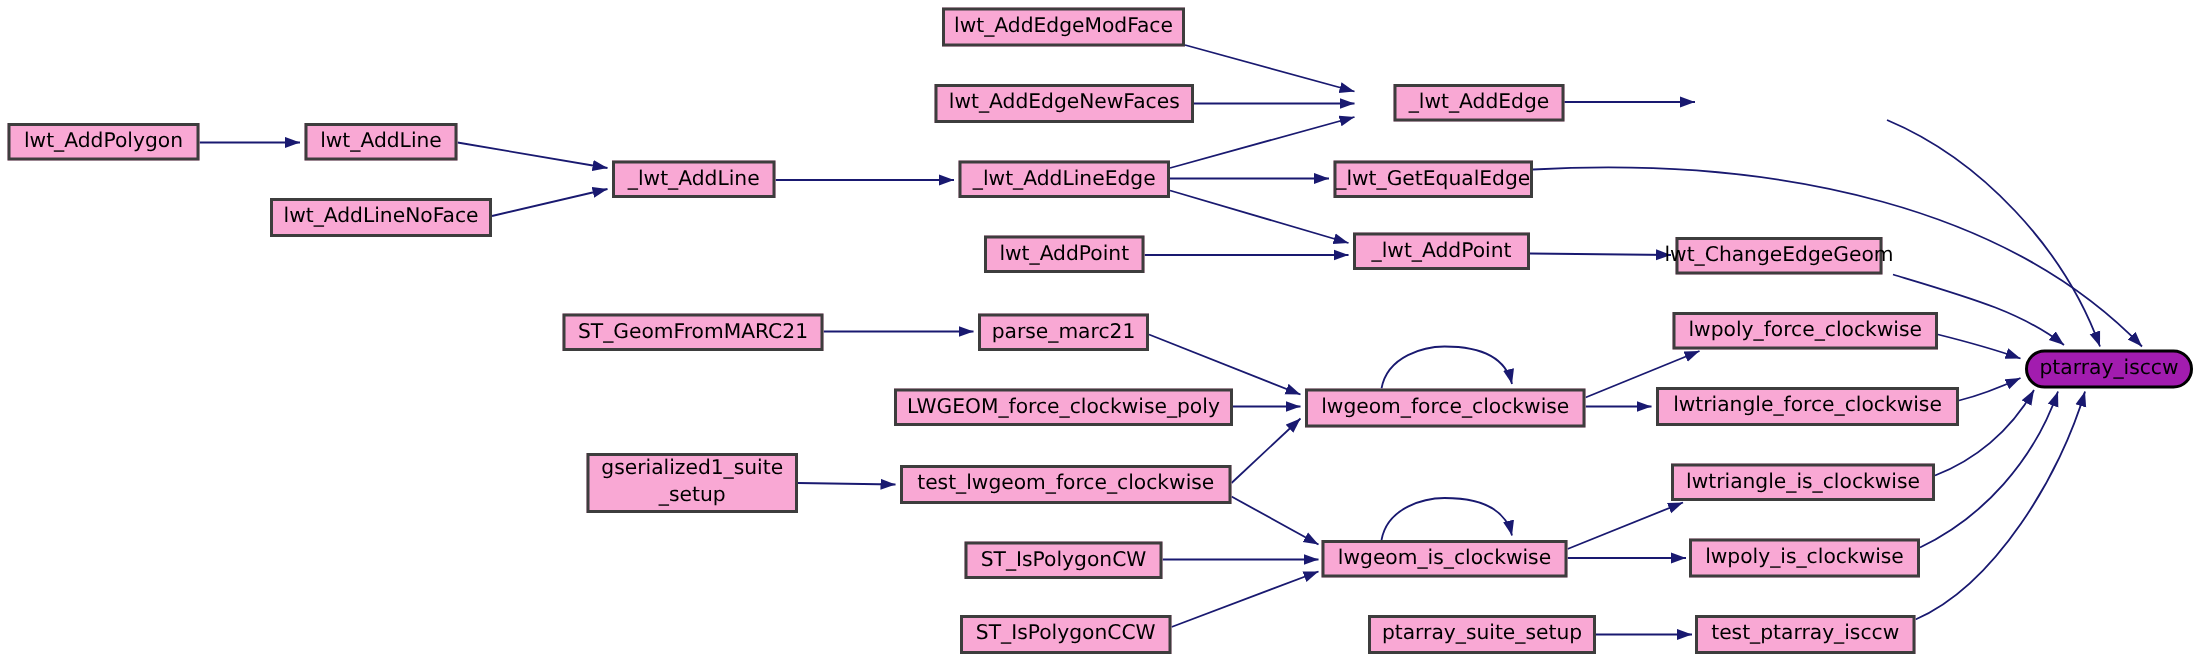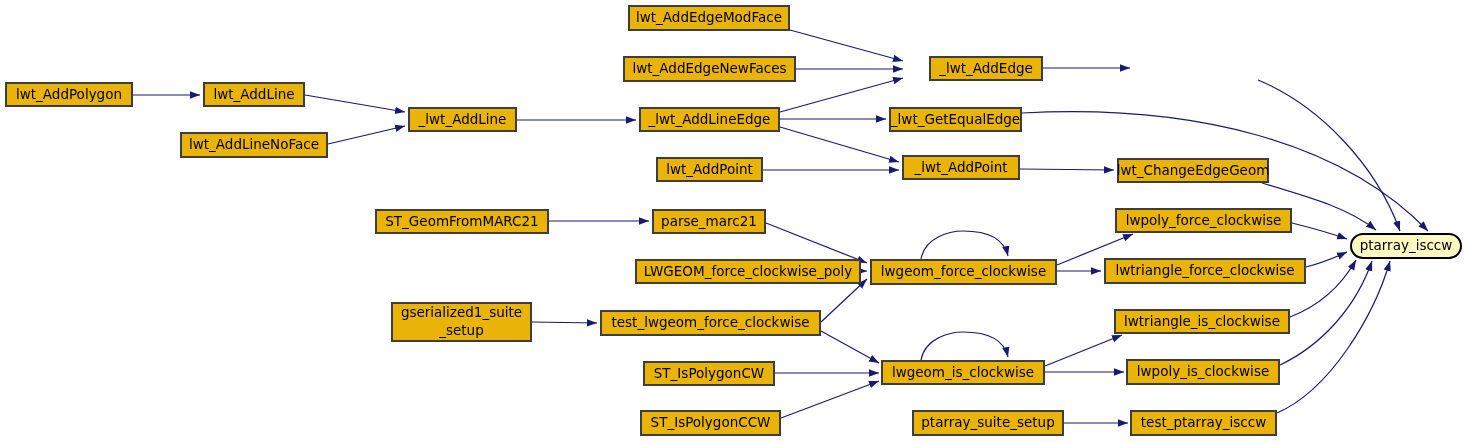"lwt_AddEdgeModFace" .node { background: #eab308 -> #f9a8d4 }
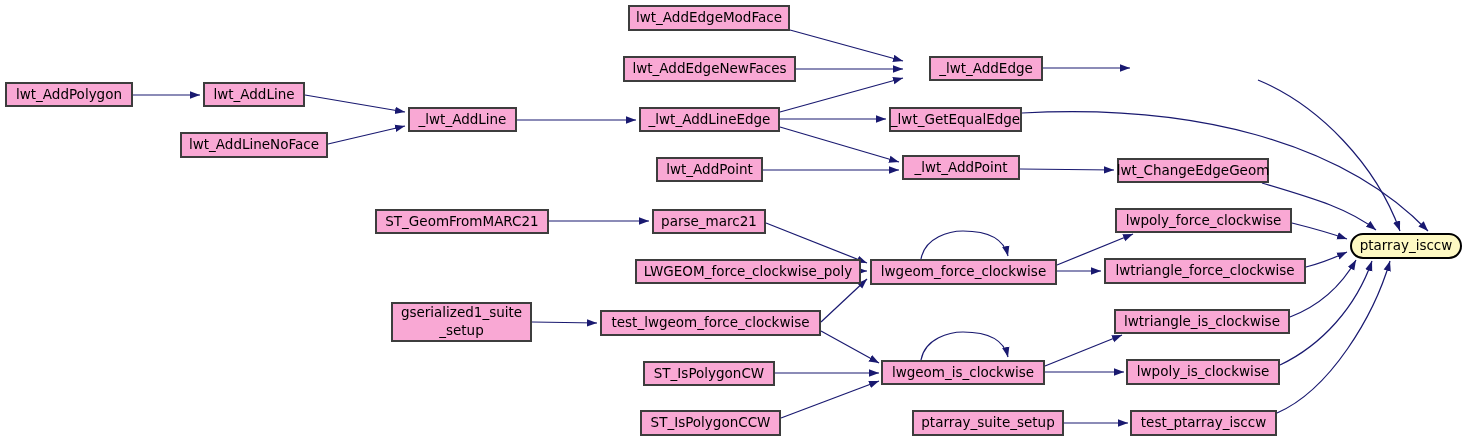"lwt_ChangeEdgeGeom" div.node { width: 152px -> 138px }
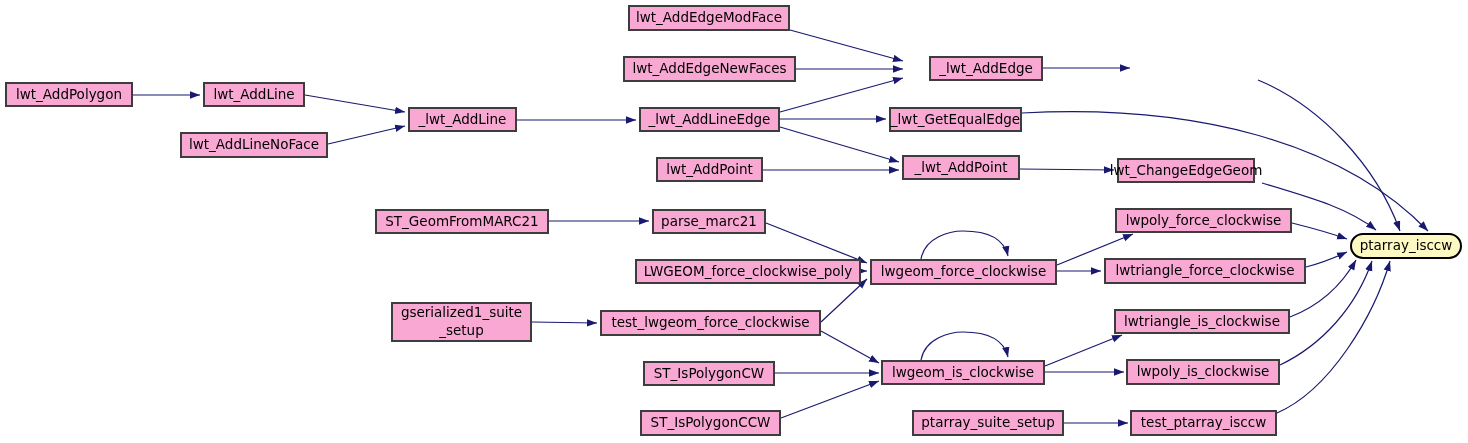"ptarray_isccw" .node.highlight { background: #fef9c3 -> #a21caf }
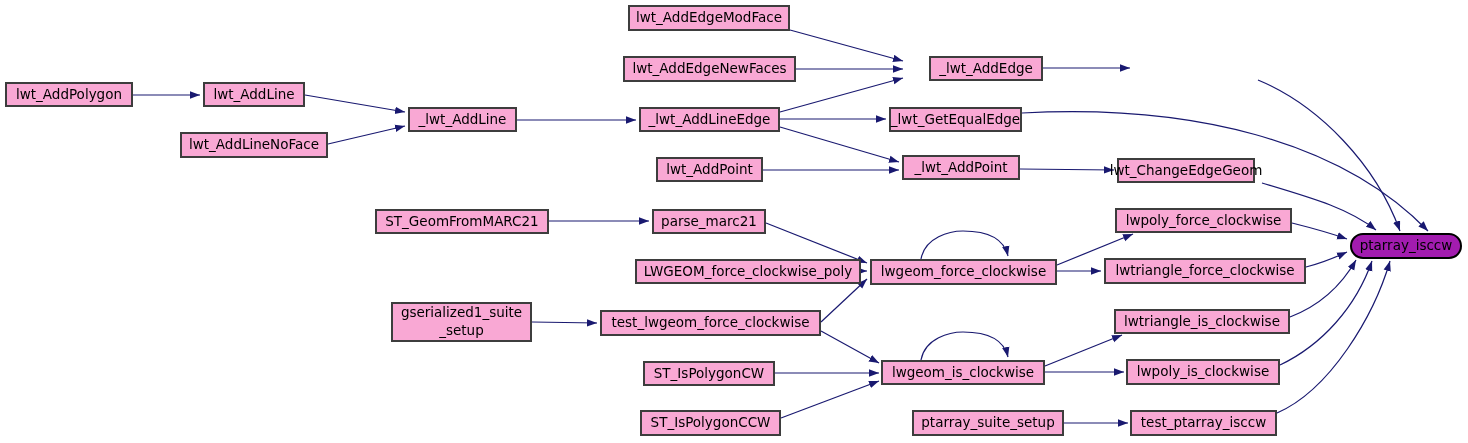"LWGEOM_force_clockwise_poly" div.node { margin-left: 39px -> none }
